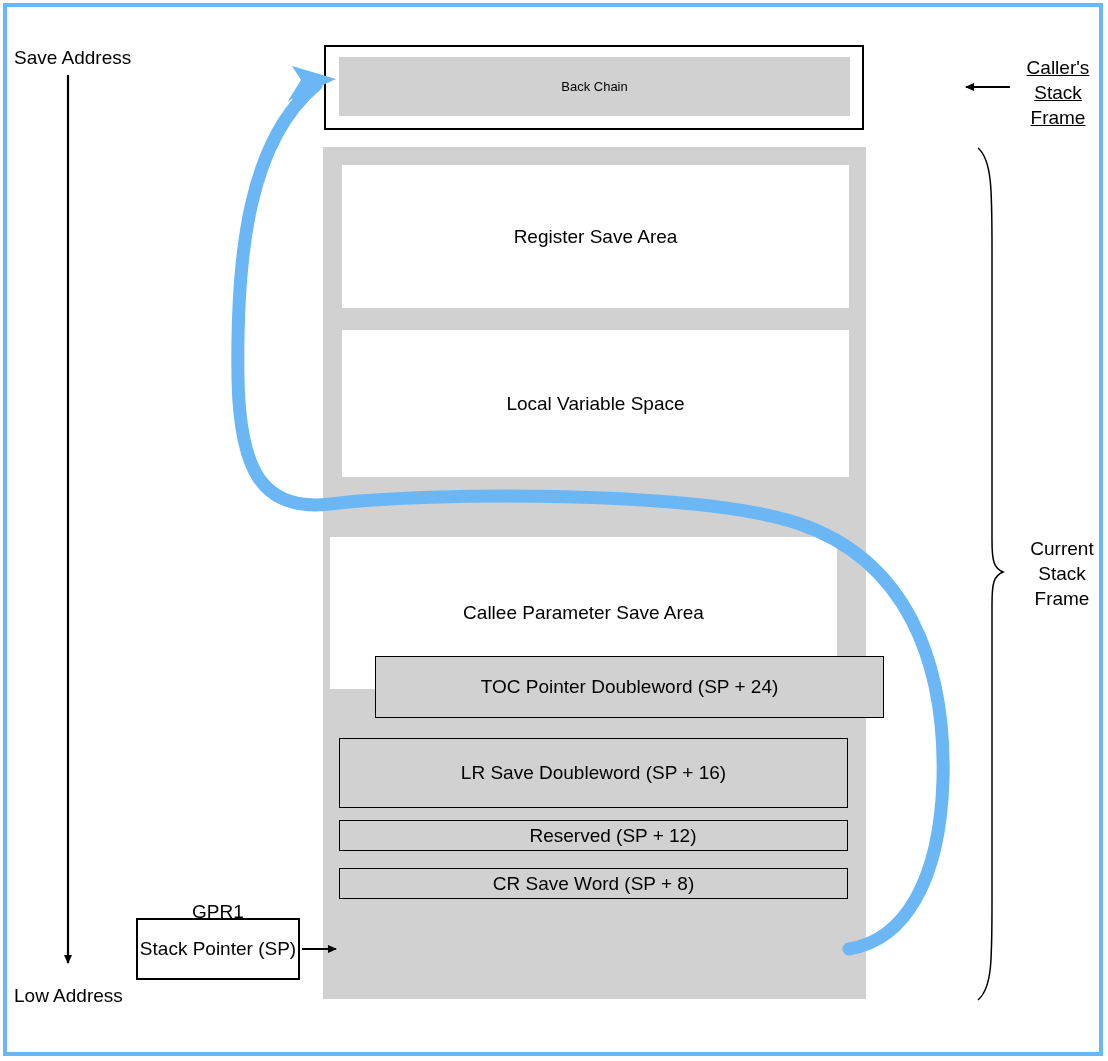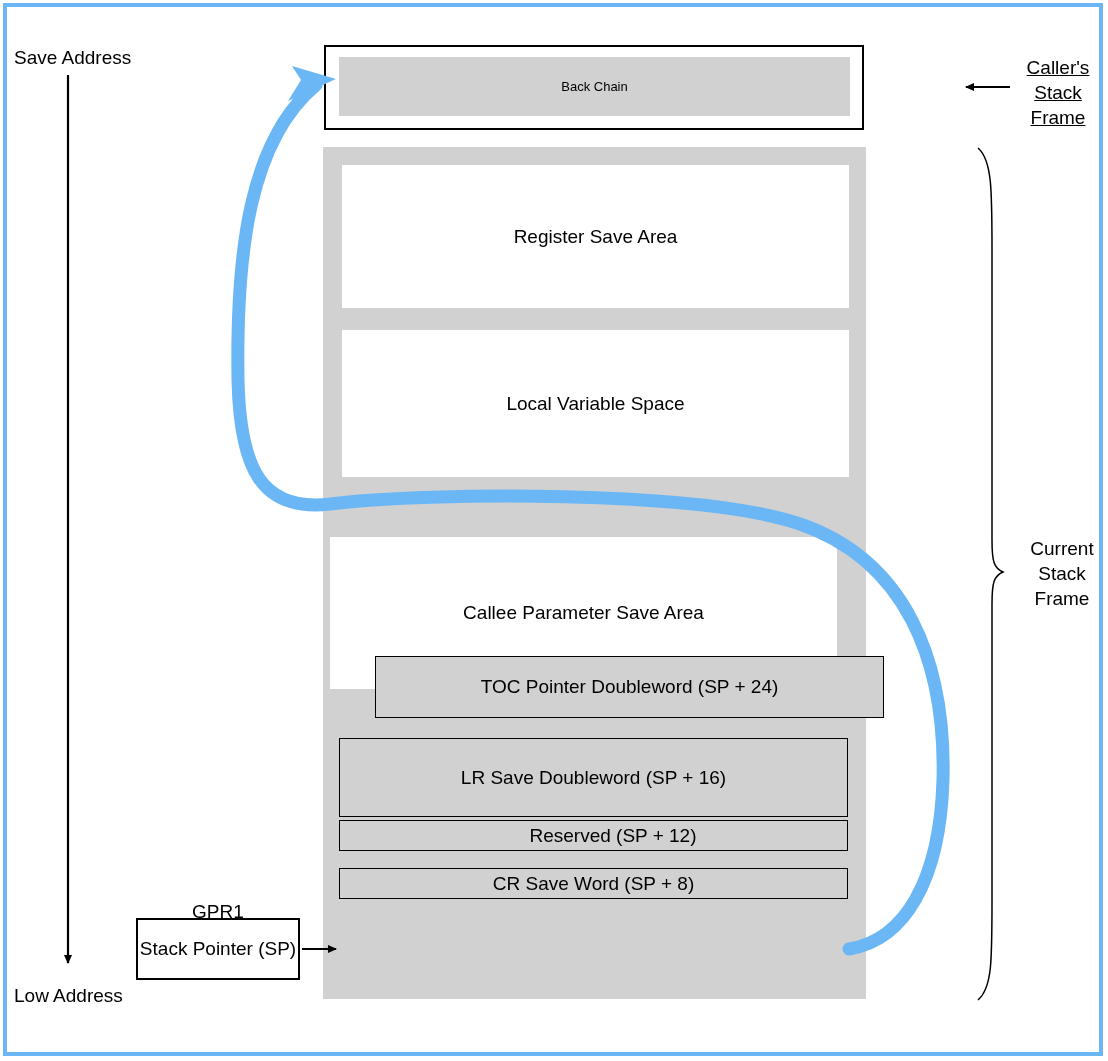"LR Save Doubleword (SP +" div.slot-row { height: 79px -> 70px }
